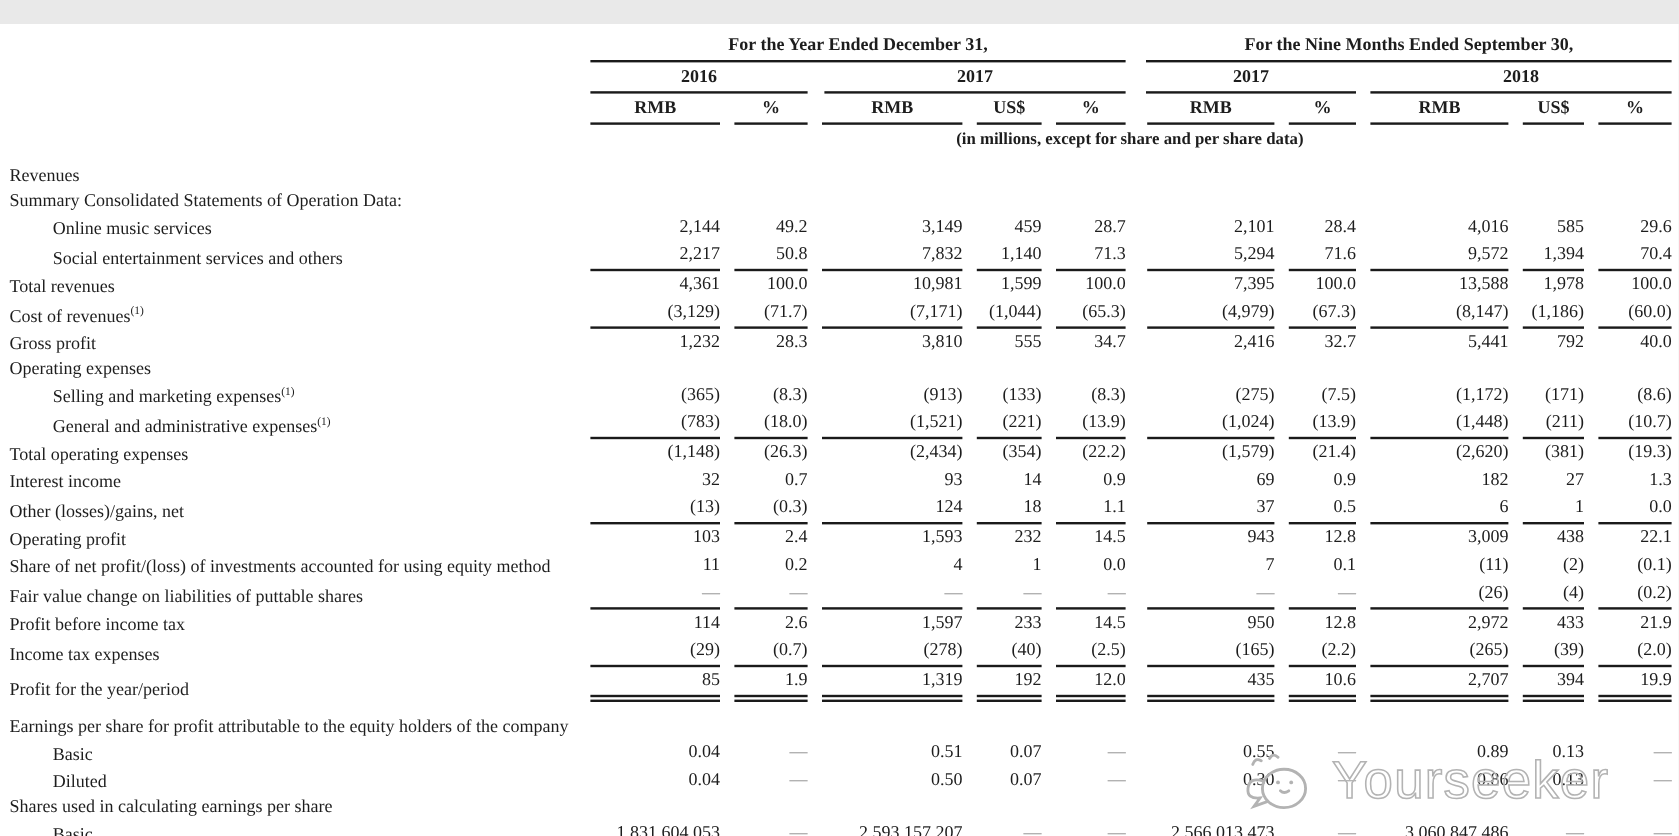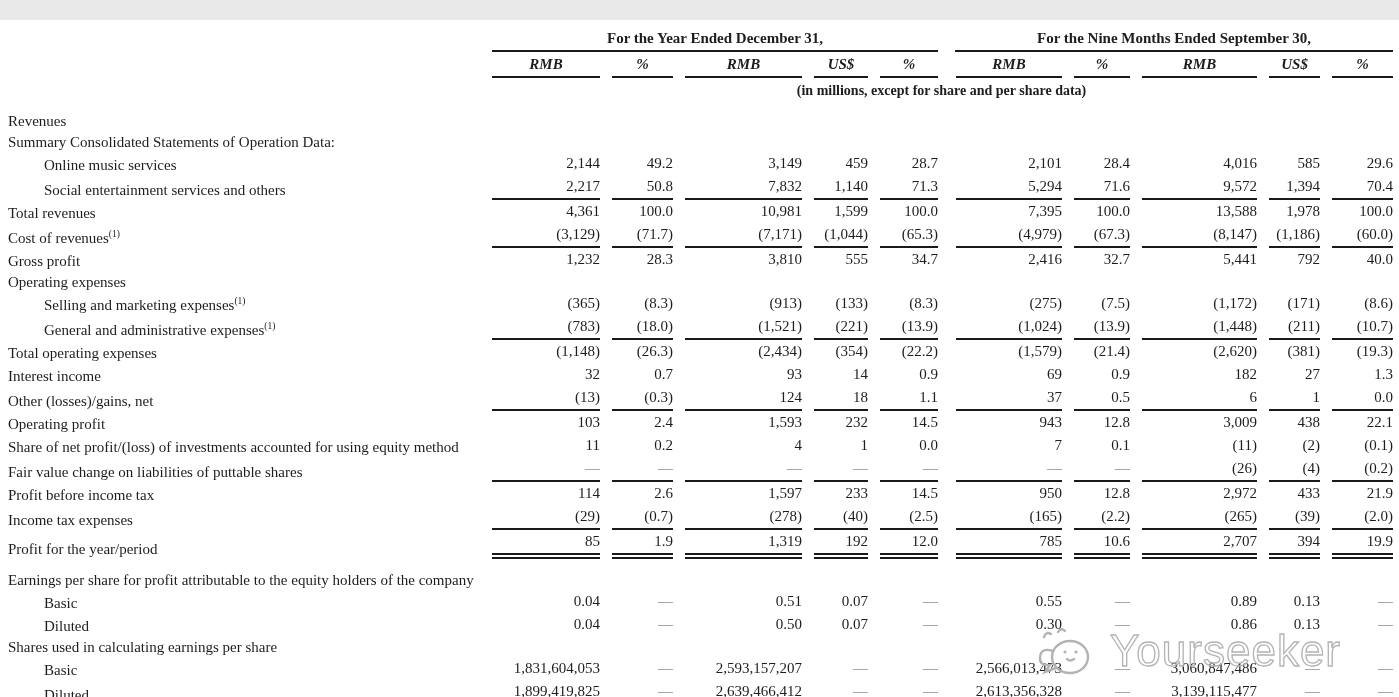"2016" tr { html: none -> <tr> <th></th> <th> <span>2016</span> </th> <th> <span>2017</span> </th> <th> <span>2017</span> </th> <th> <span>2018</span> </th> </tr> }
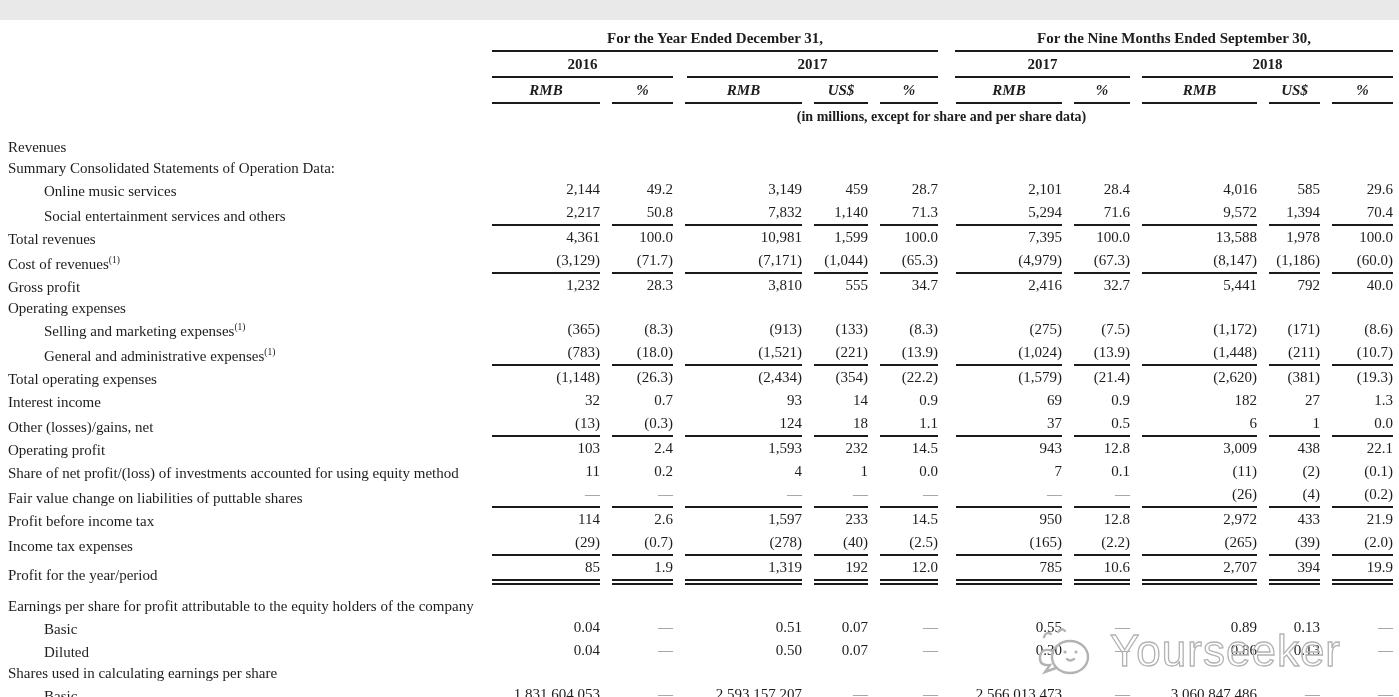"RMB" th.ch { font-style: italic -> none }
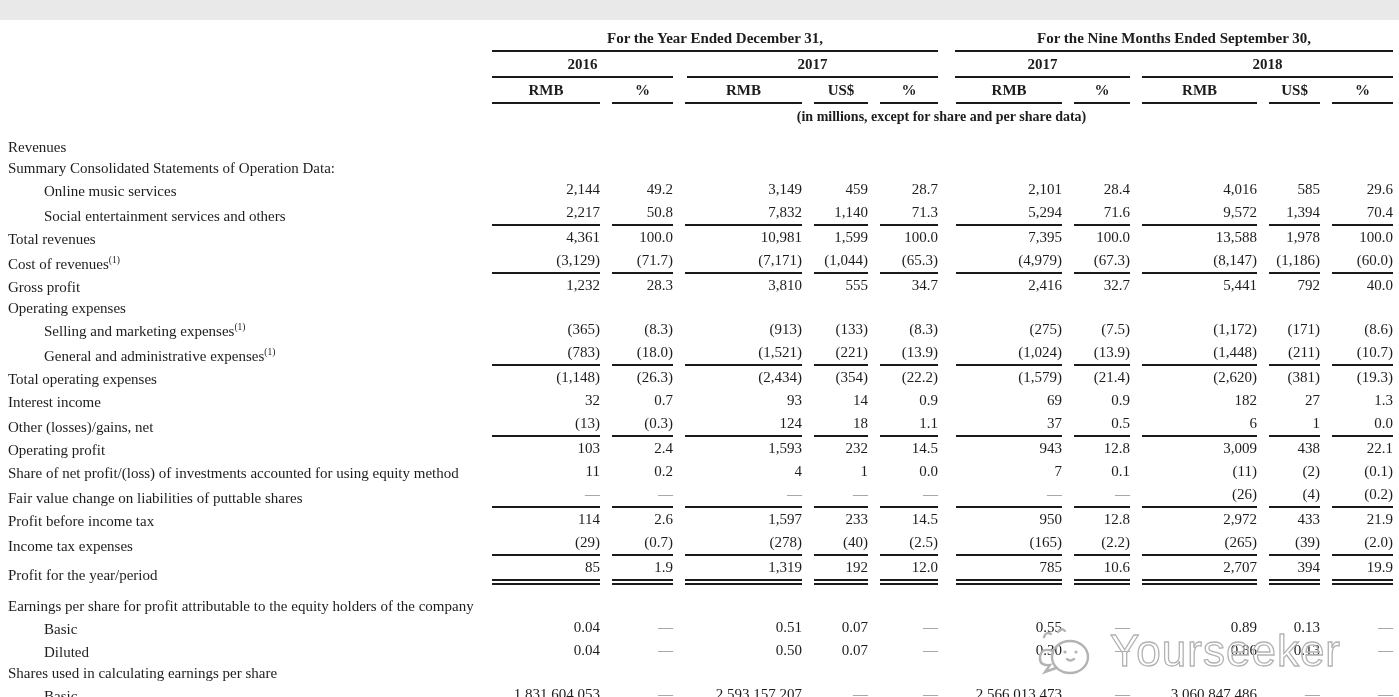"785" span.cell { text: 785 -> 435 }
